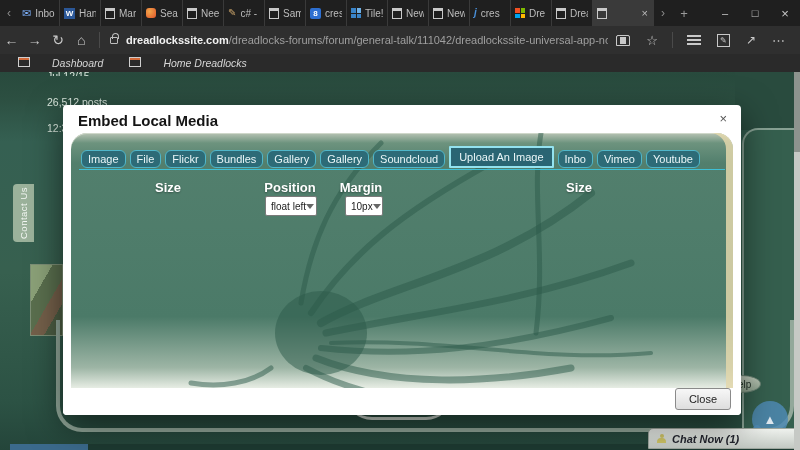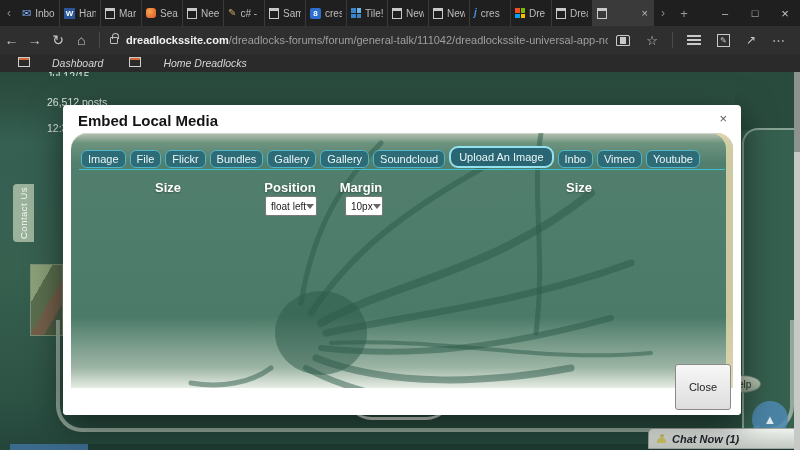"Upload An Image" .mtab.active { border-radius: 9px -> 1px }
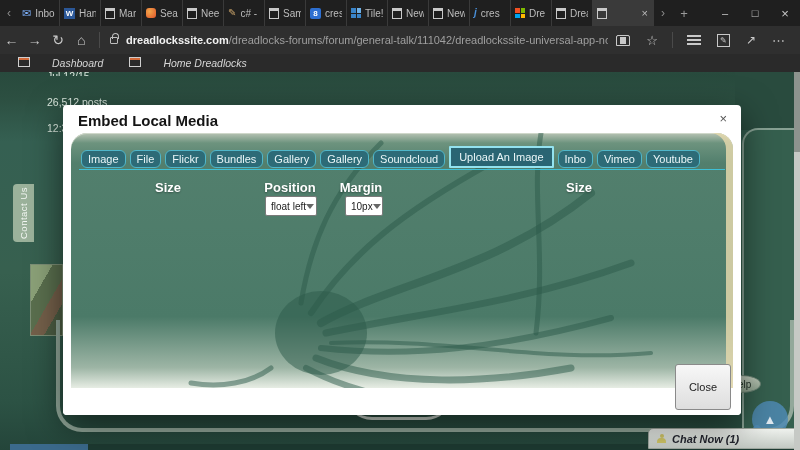"Close" .close-btn { padding: 16px 13px -> 4px 13px }
